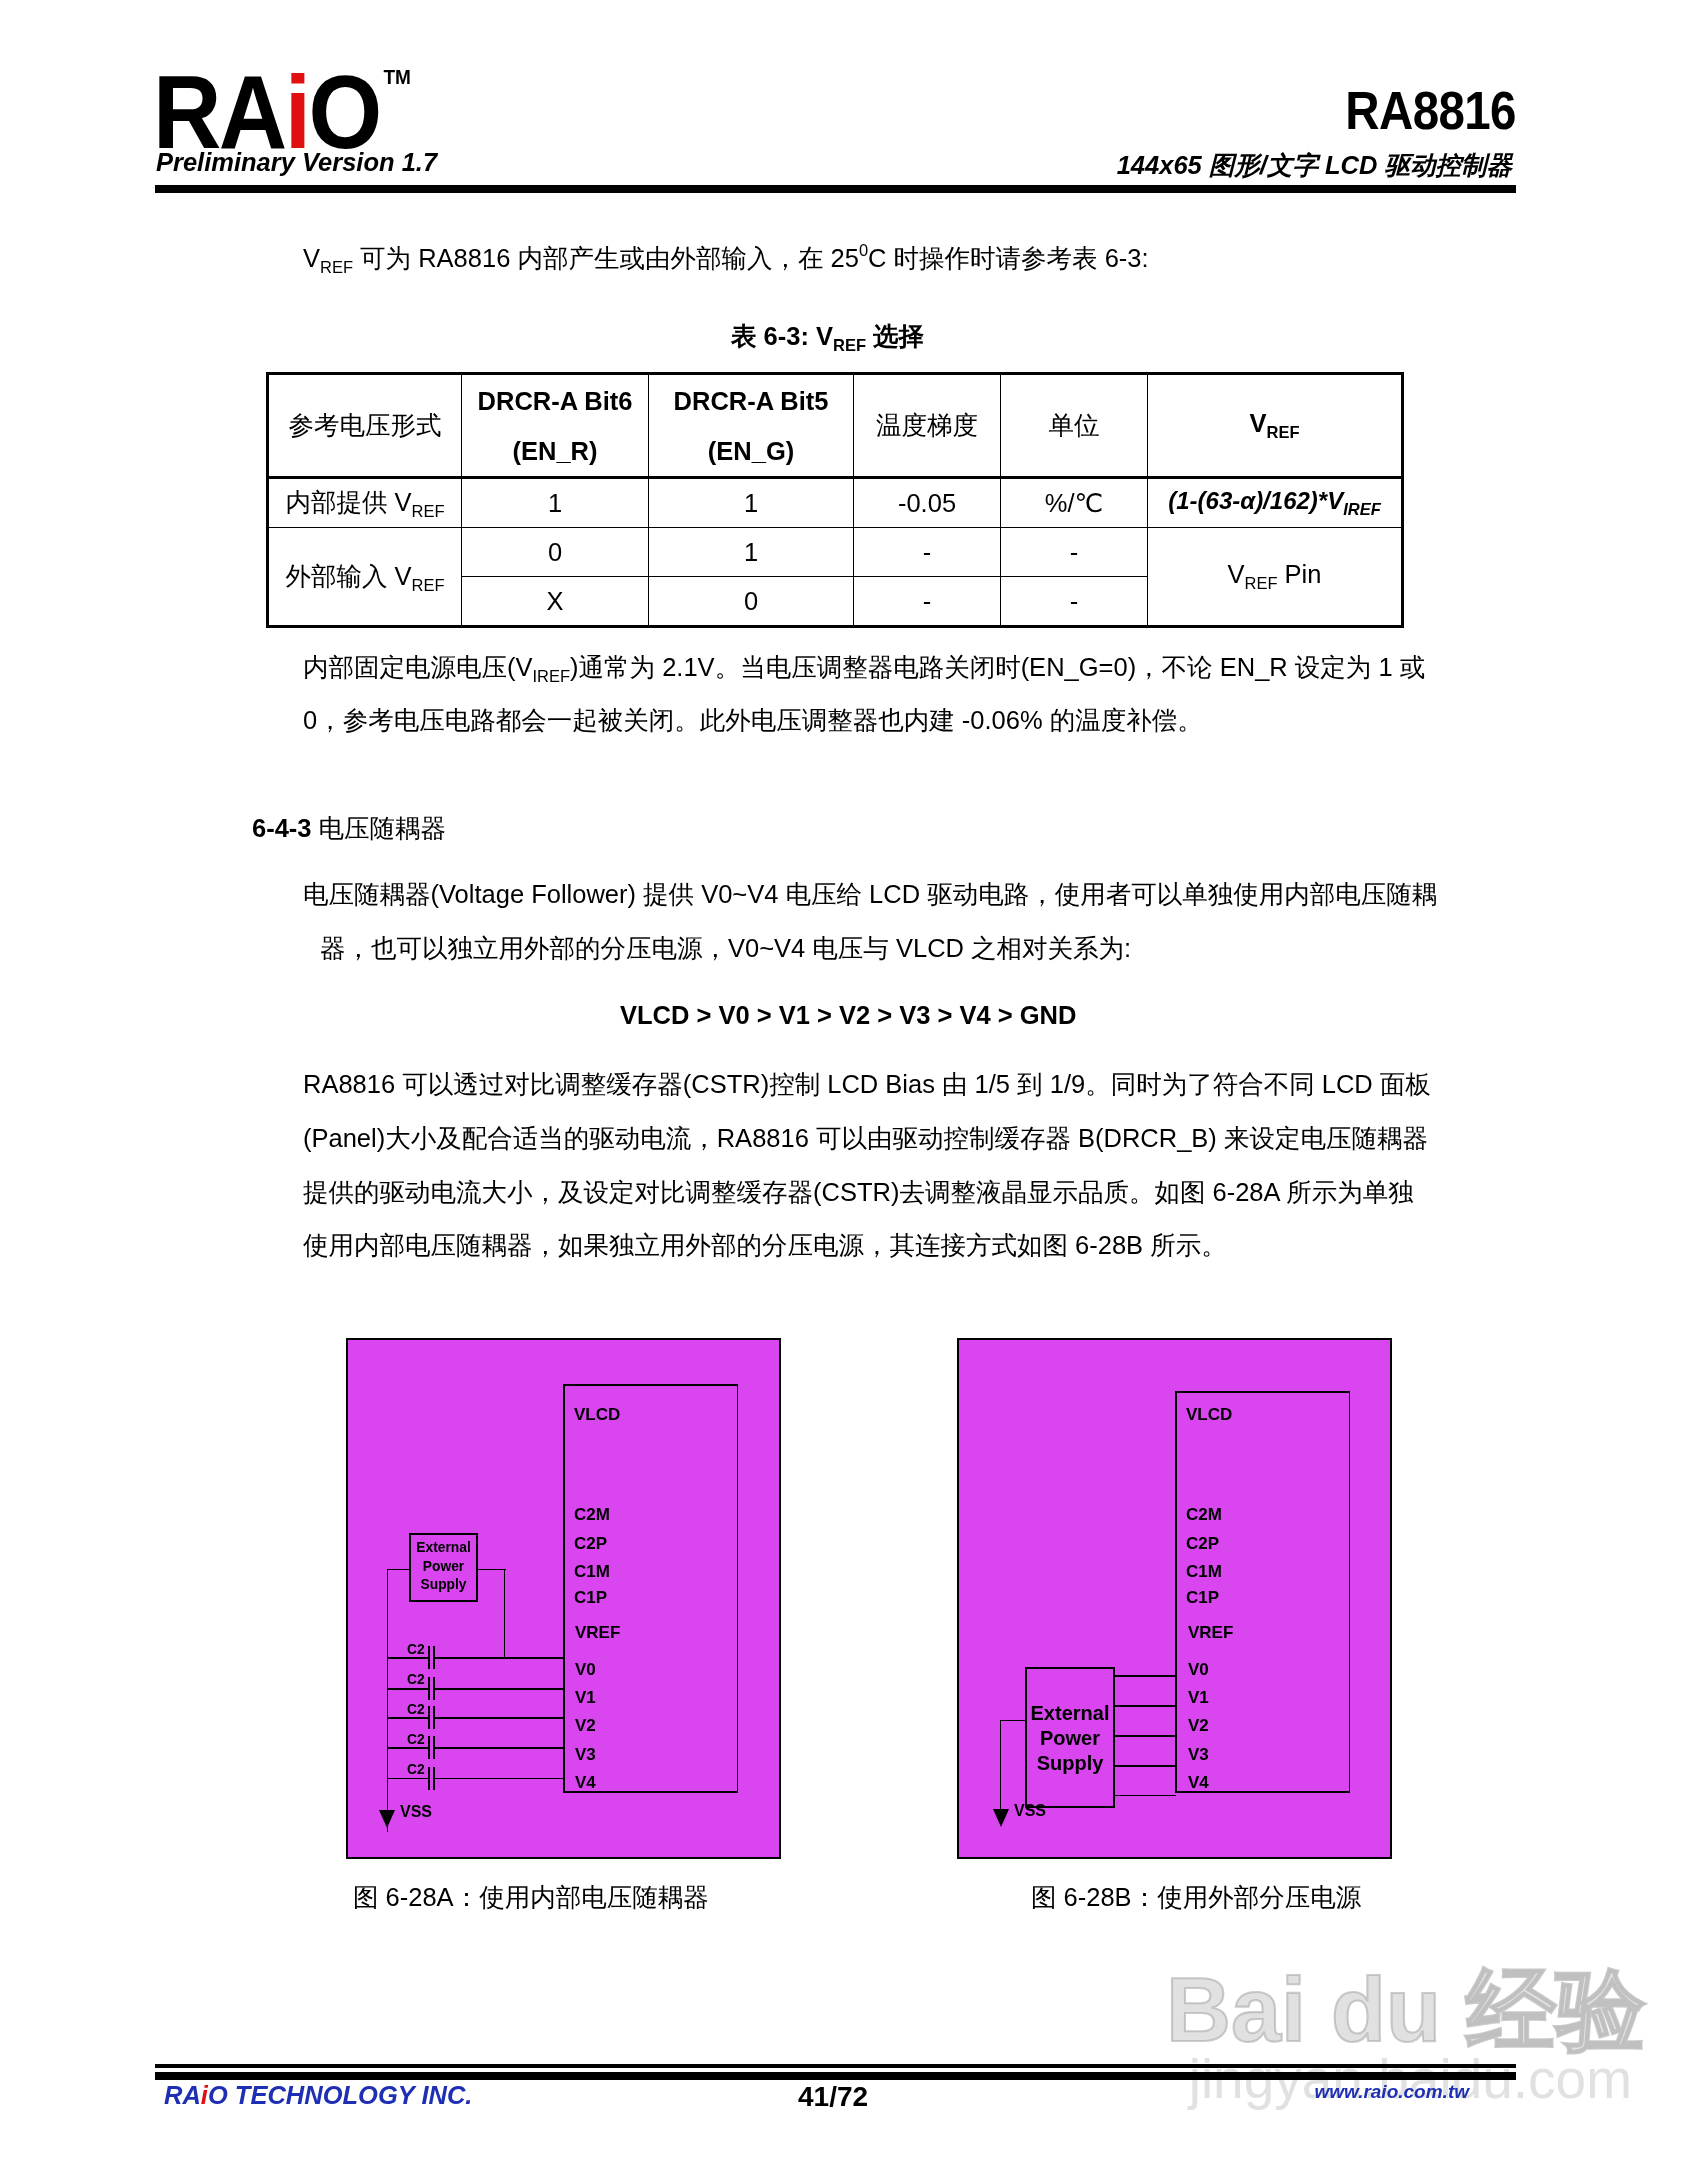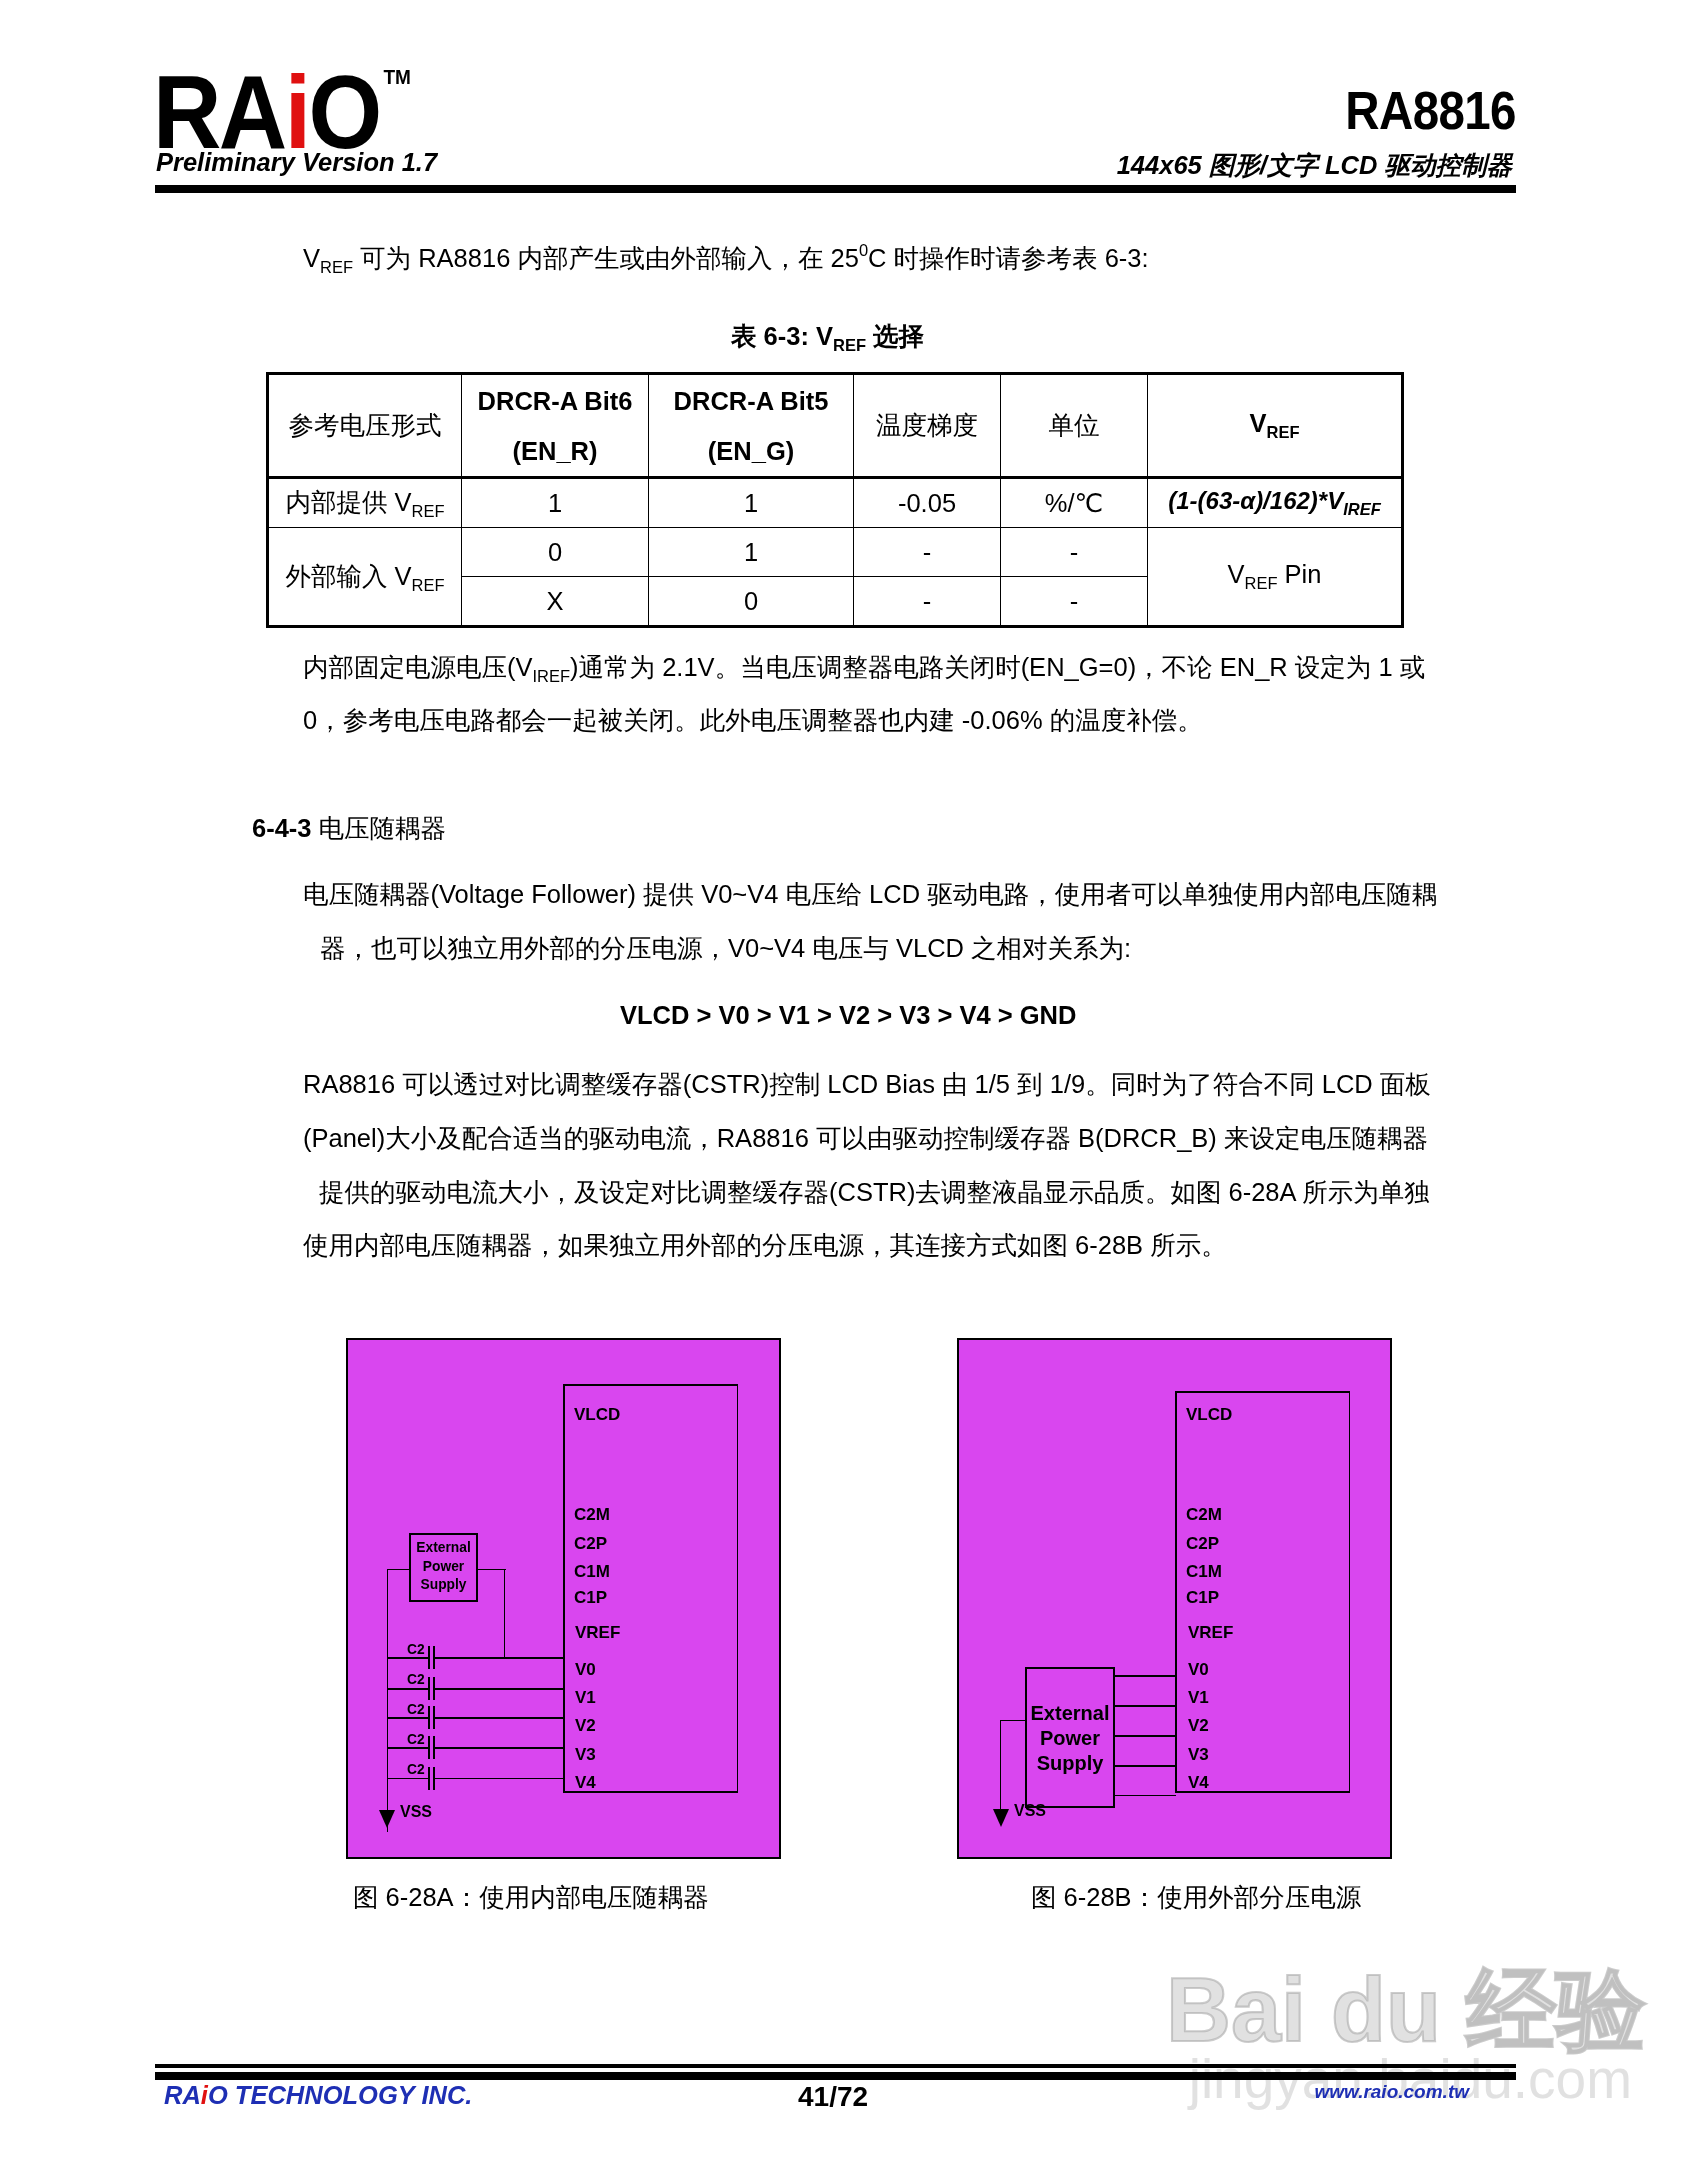"提供的驱动电流大小，及设定对比调整缓存器(CSTR)去调整液晶显示品质。如图" div.abs { left: 319px -> 303px }
